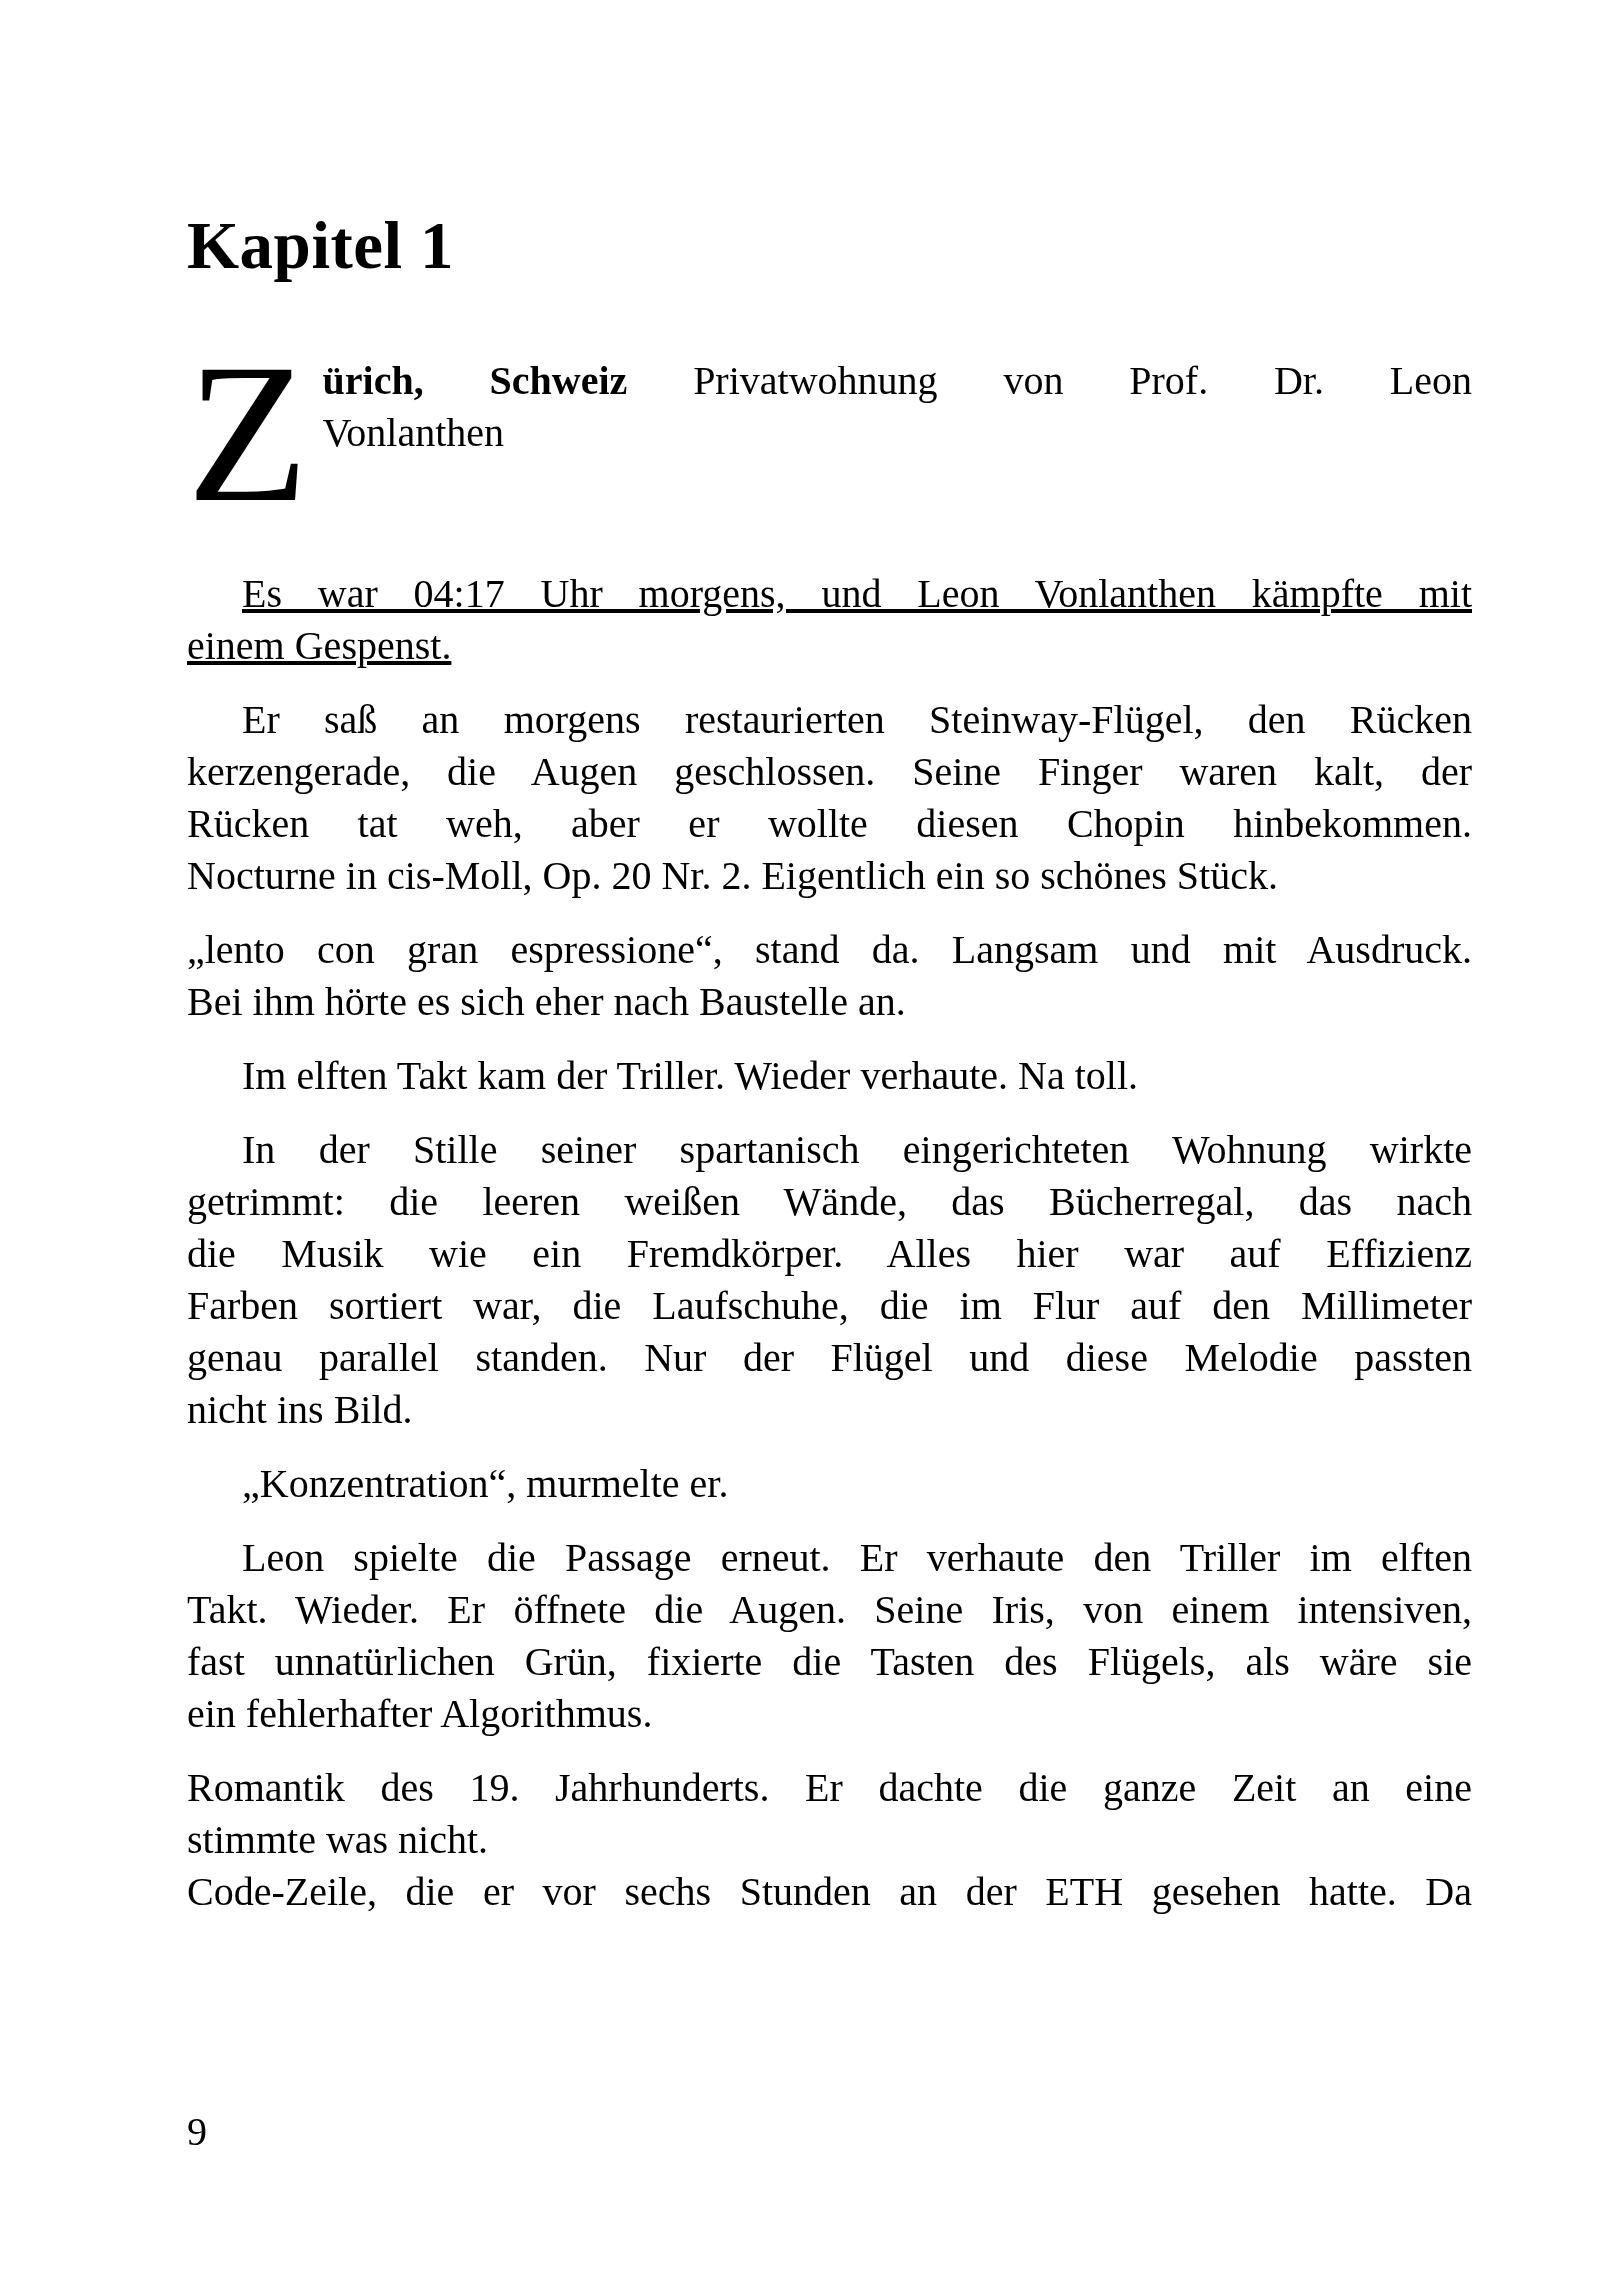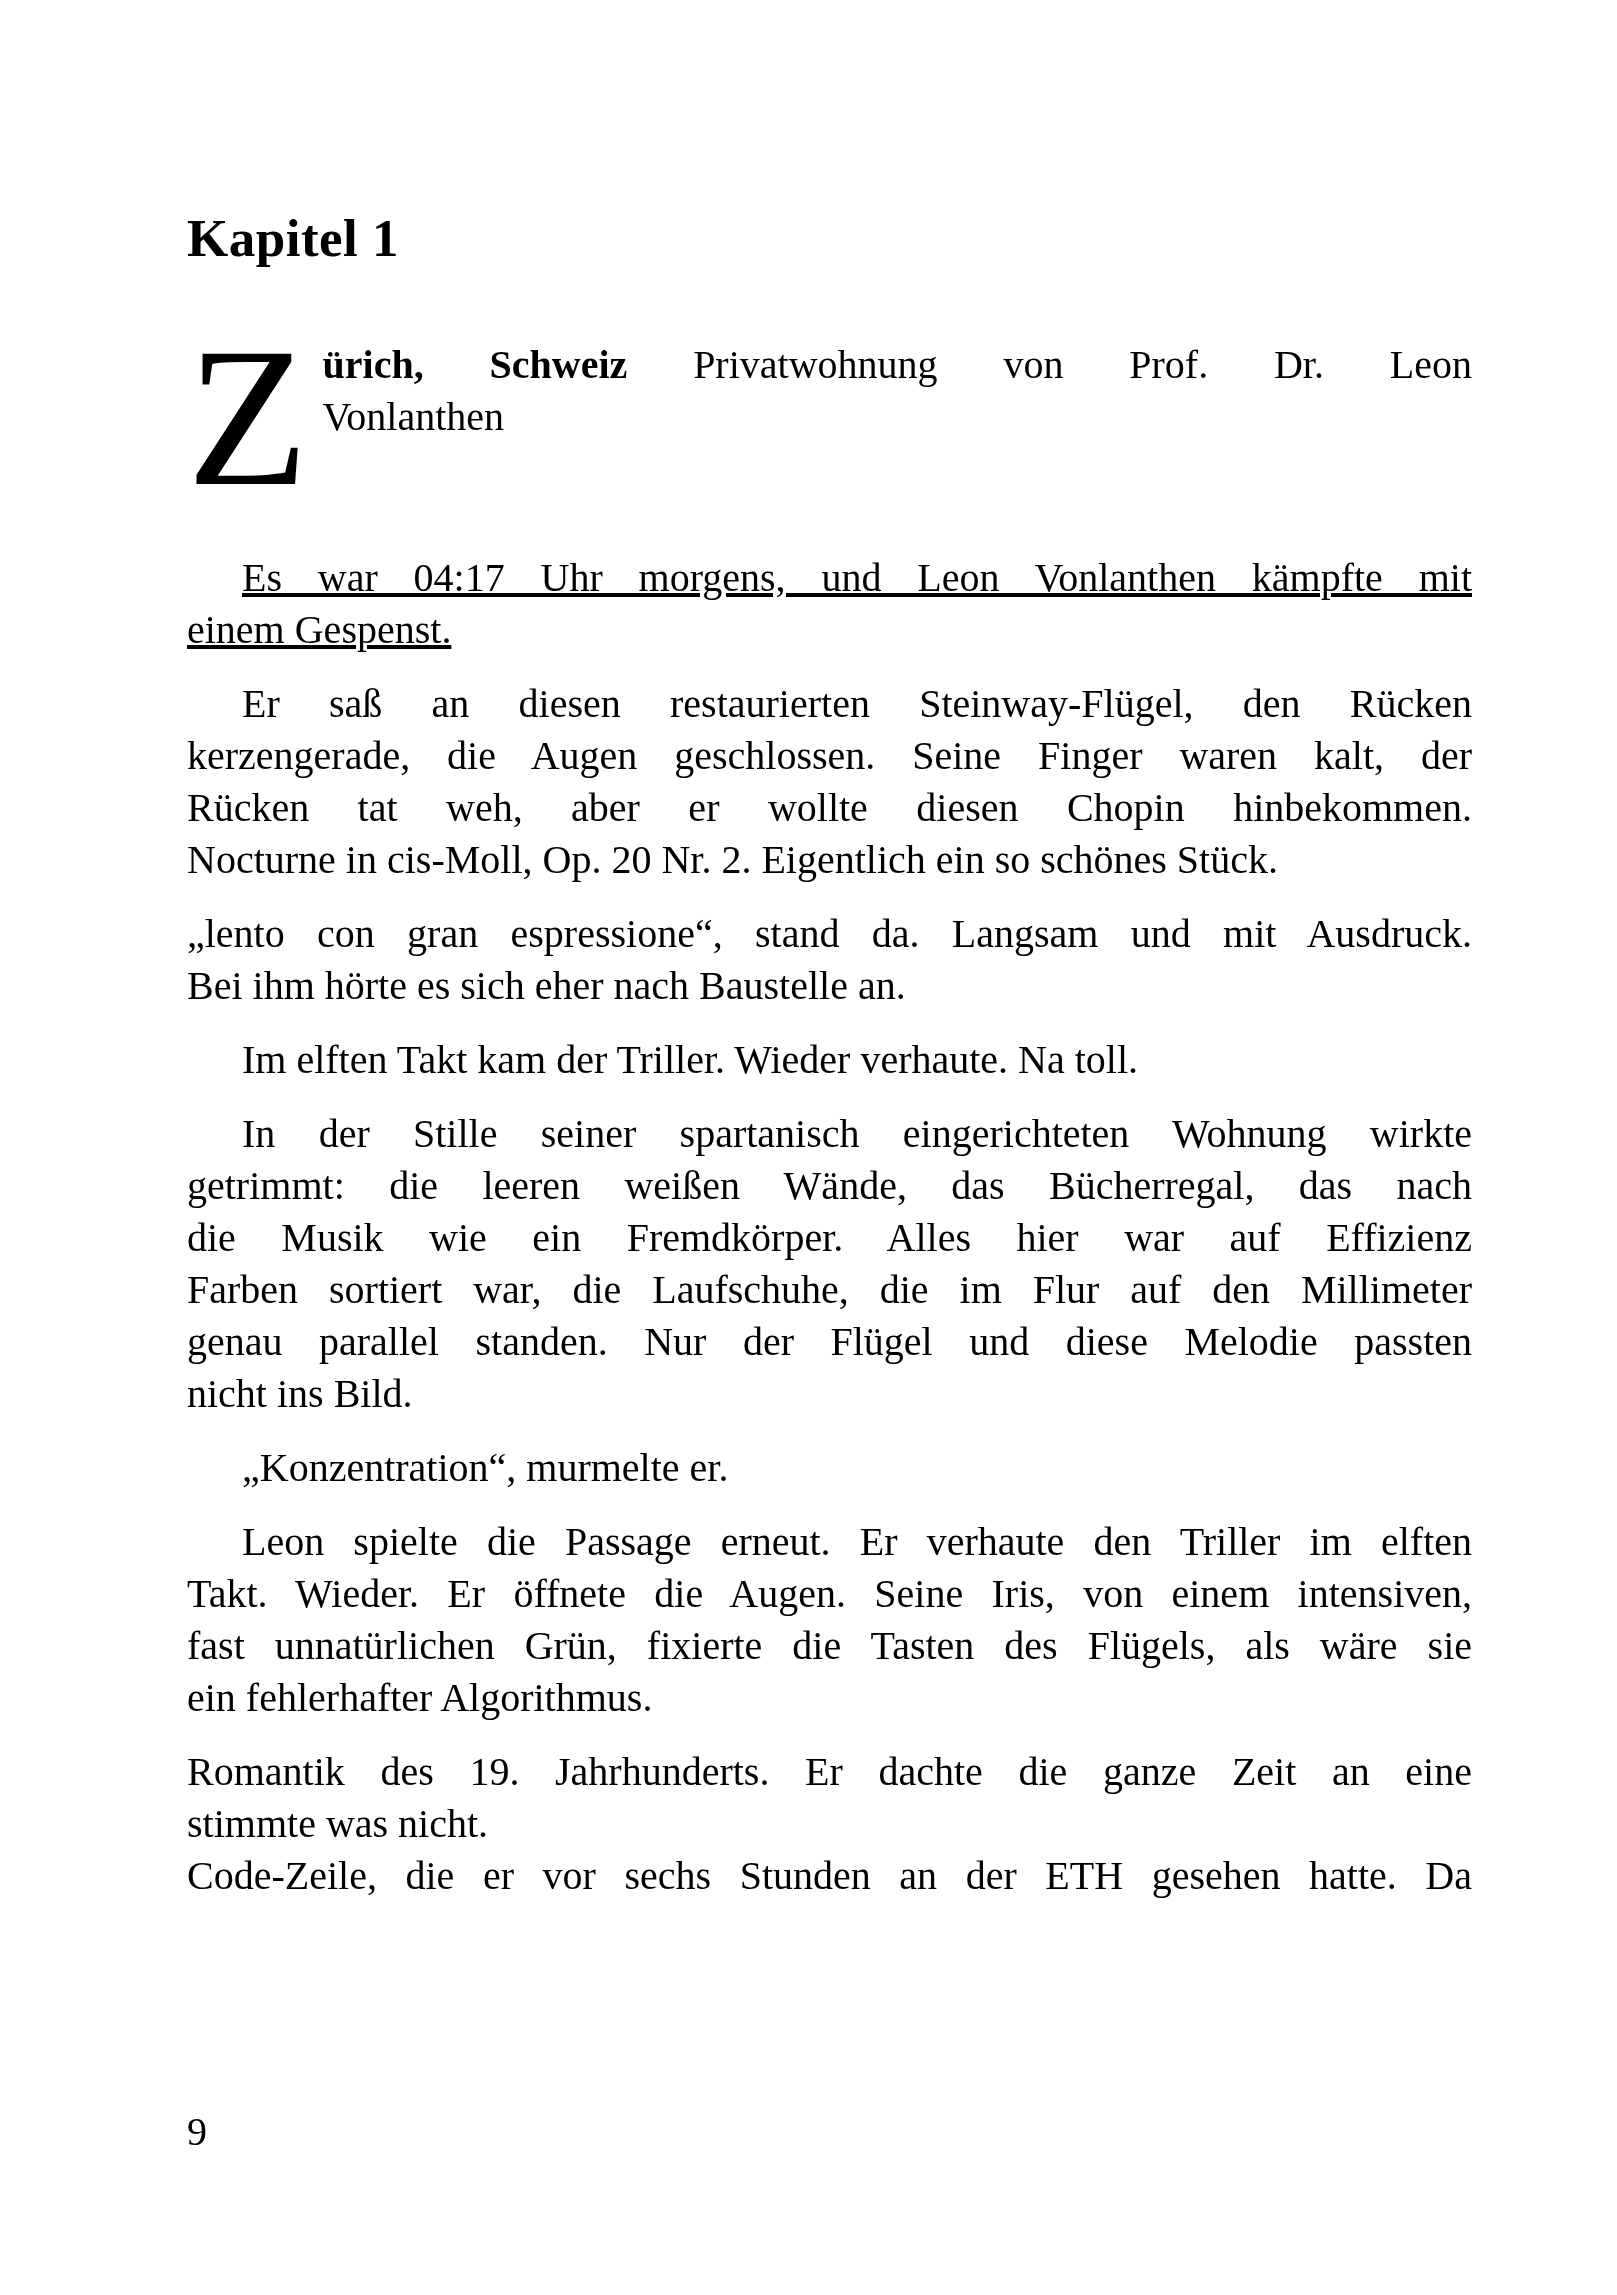"Kapitel 1" .title { font-size: 53px -> 67px }
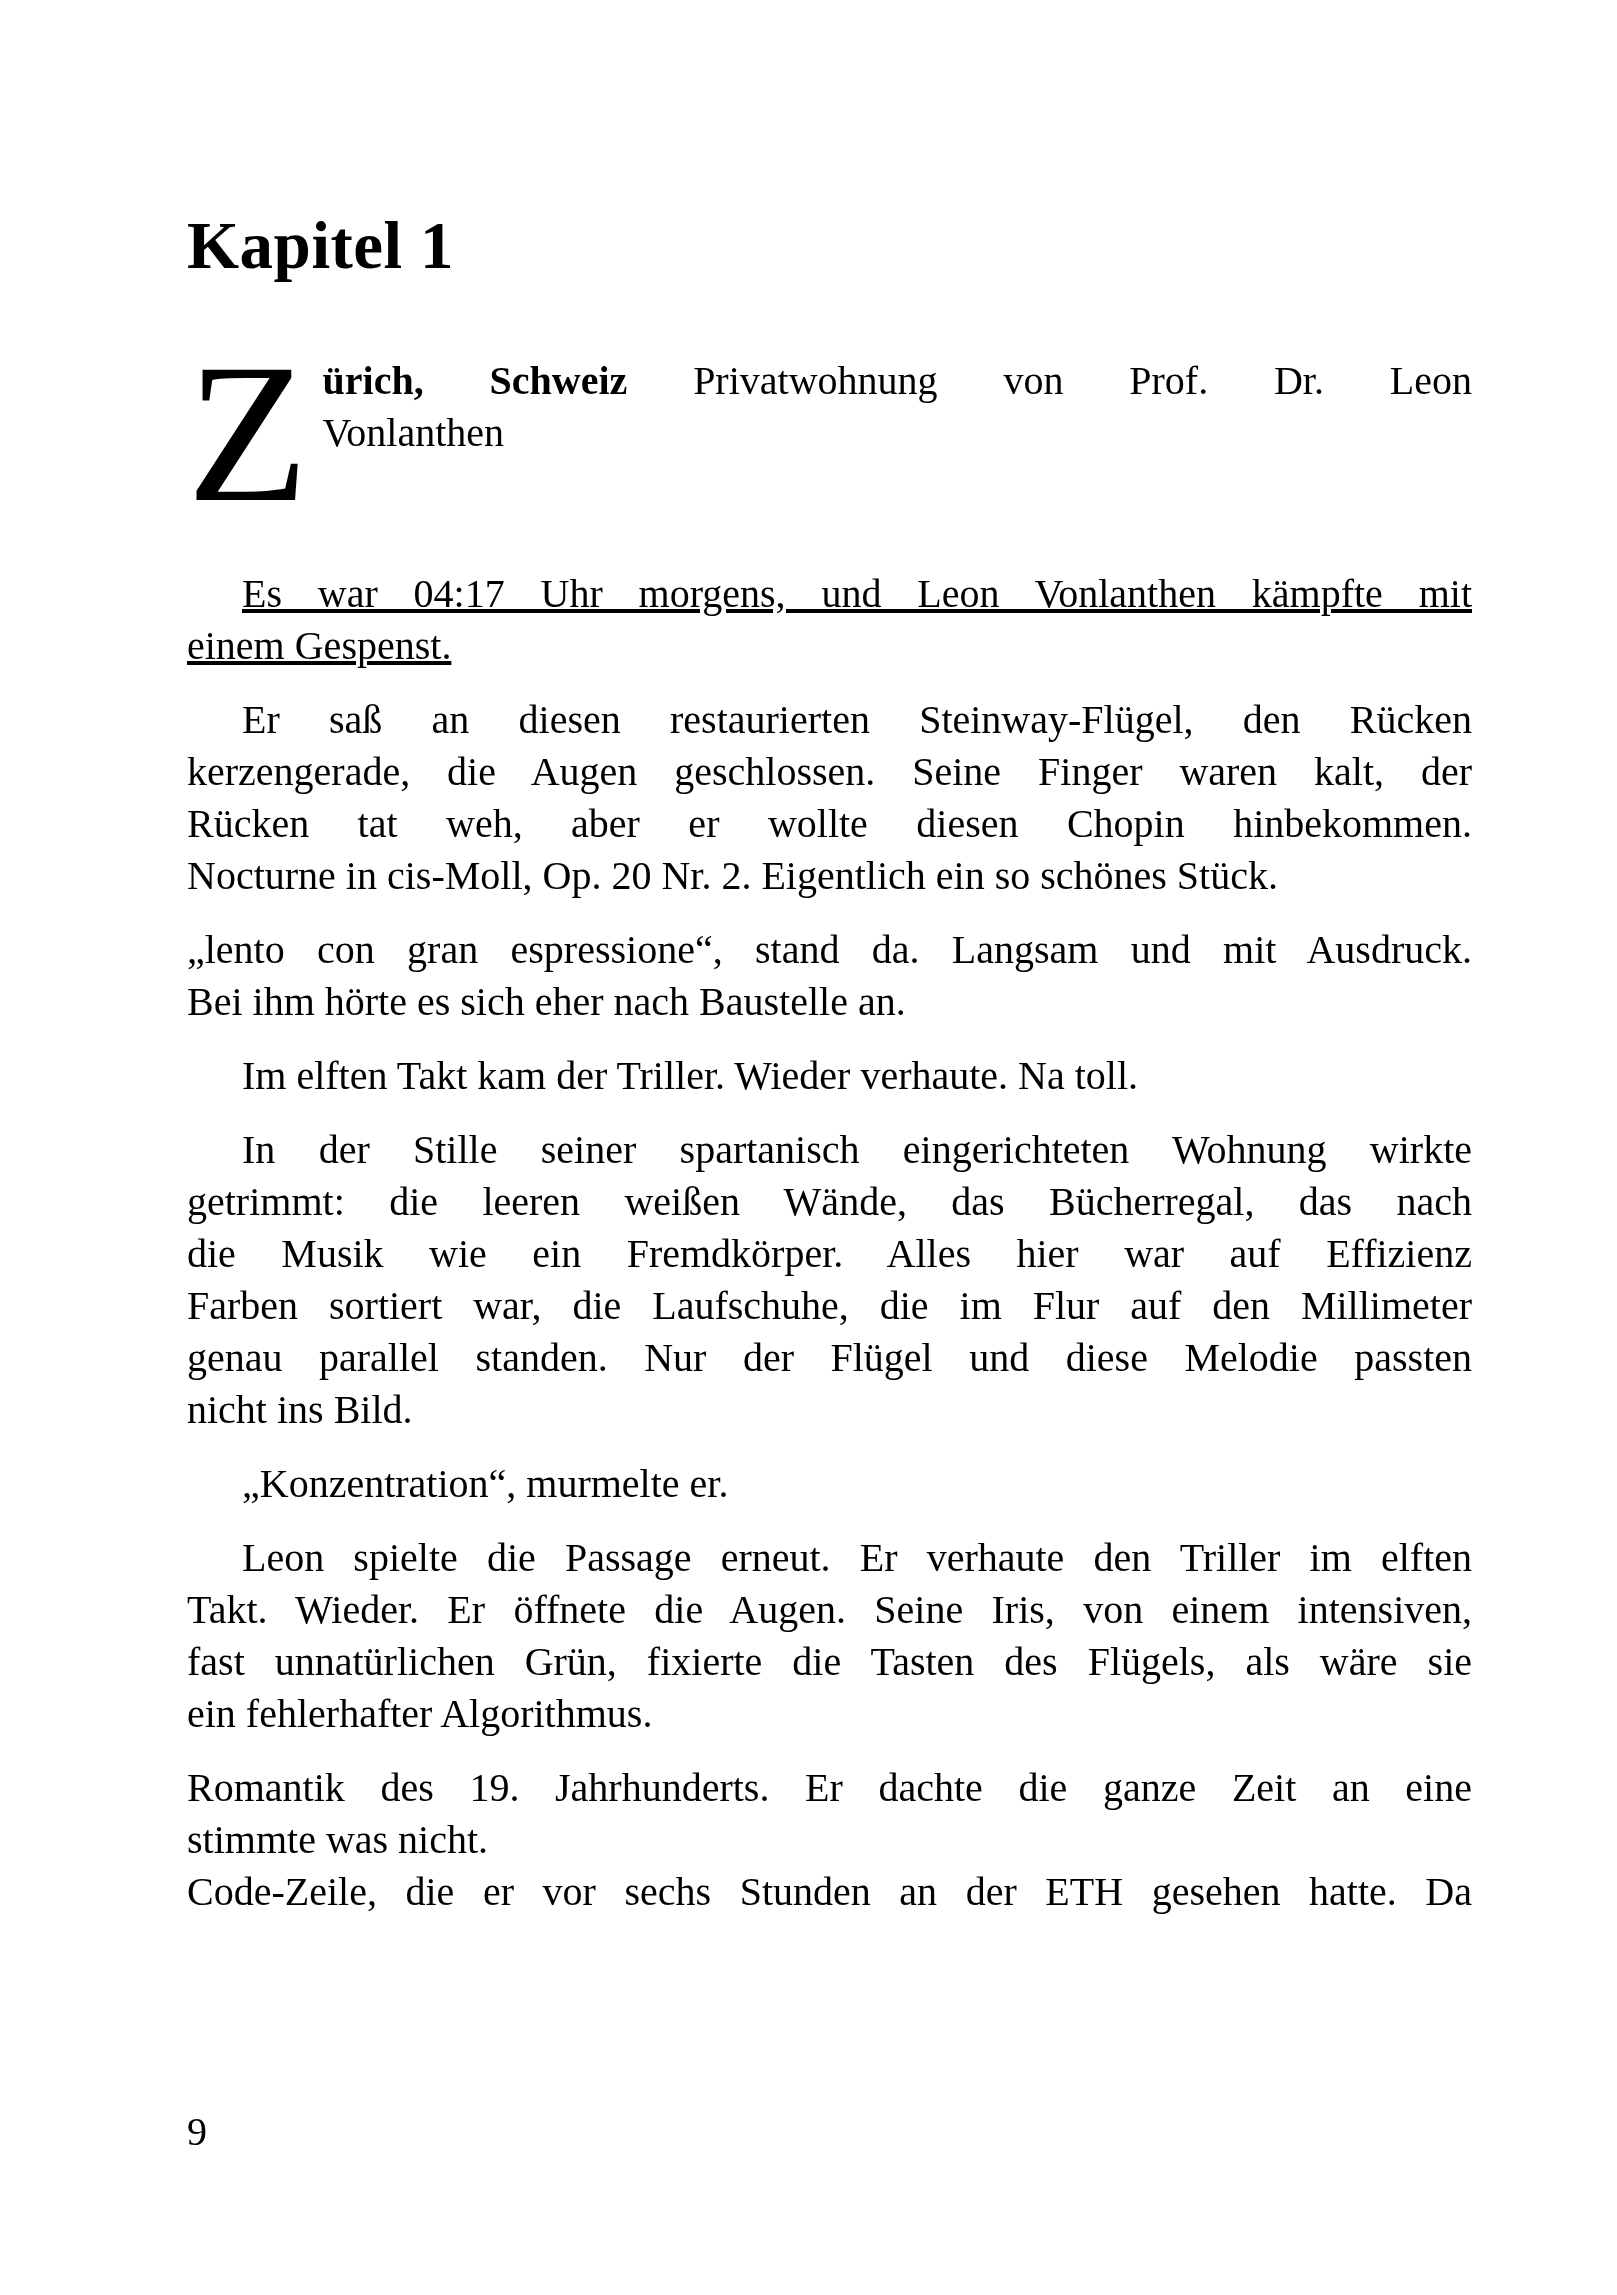"Er saß an diesen restaurierten" div.line { text: diesen -> morgens }
